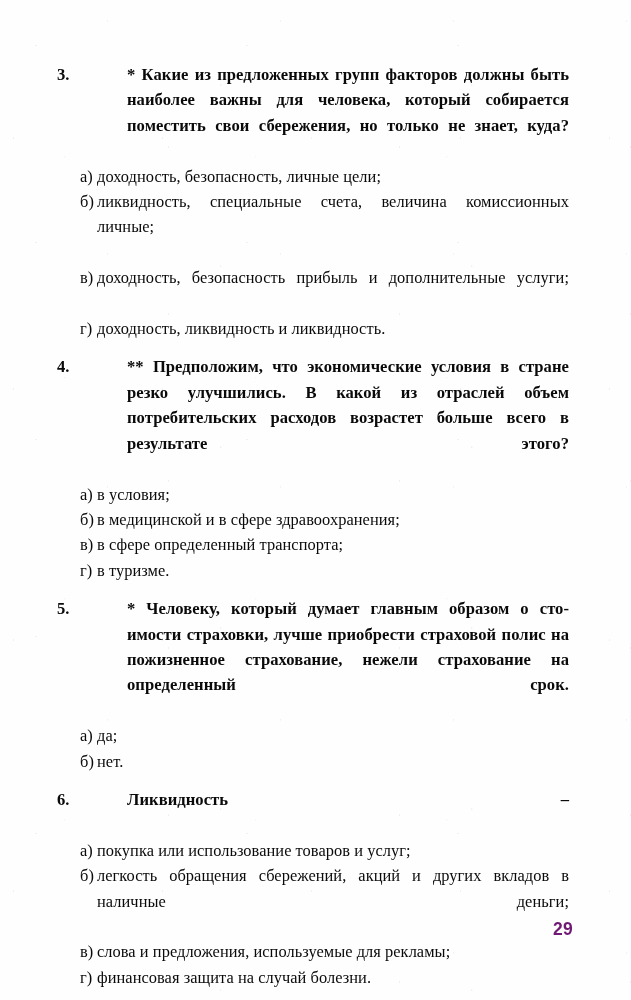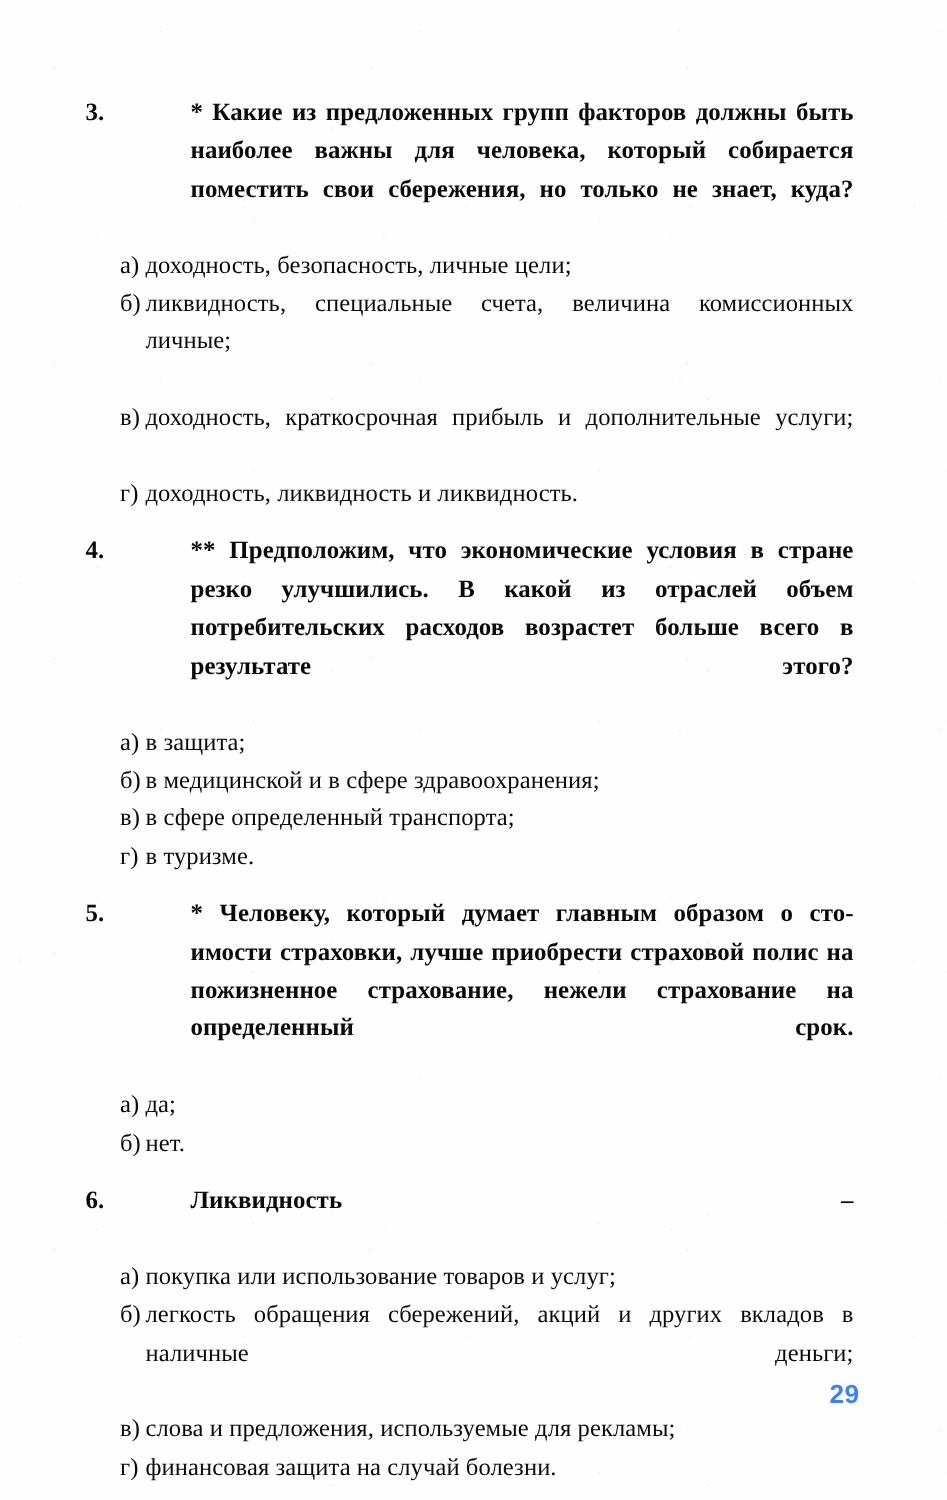"доходность, краткосрочная прибыль и" span.opt-text { text: краткосрочная -> безопасность }
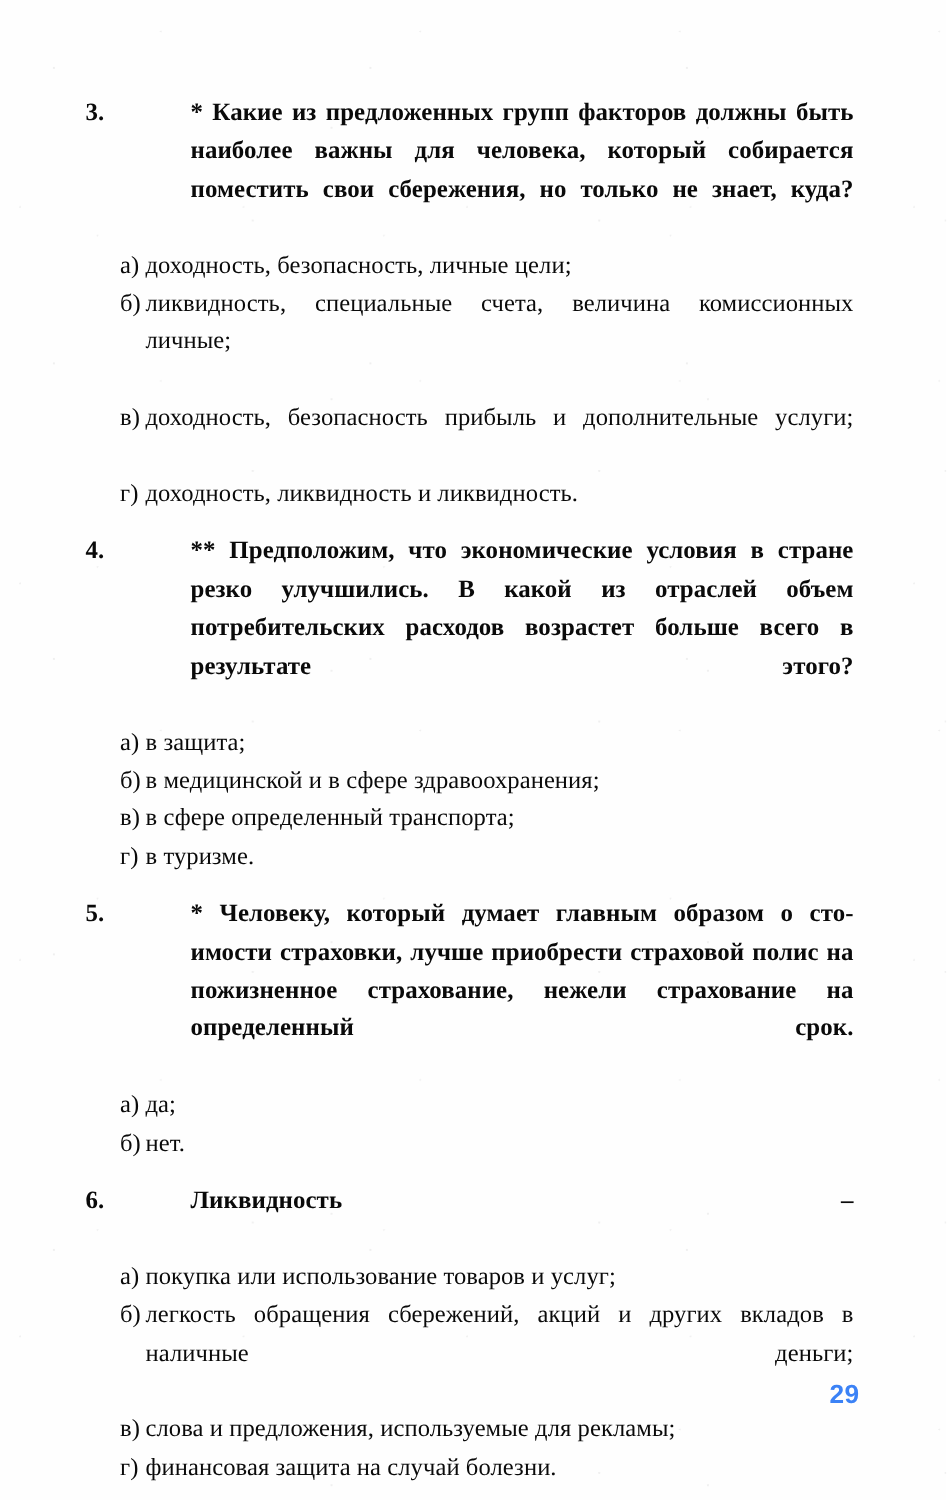"в защита;" span.opt-text { text: защита -> условия }
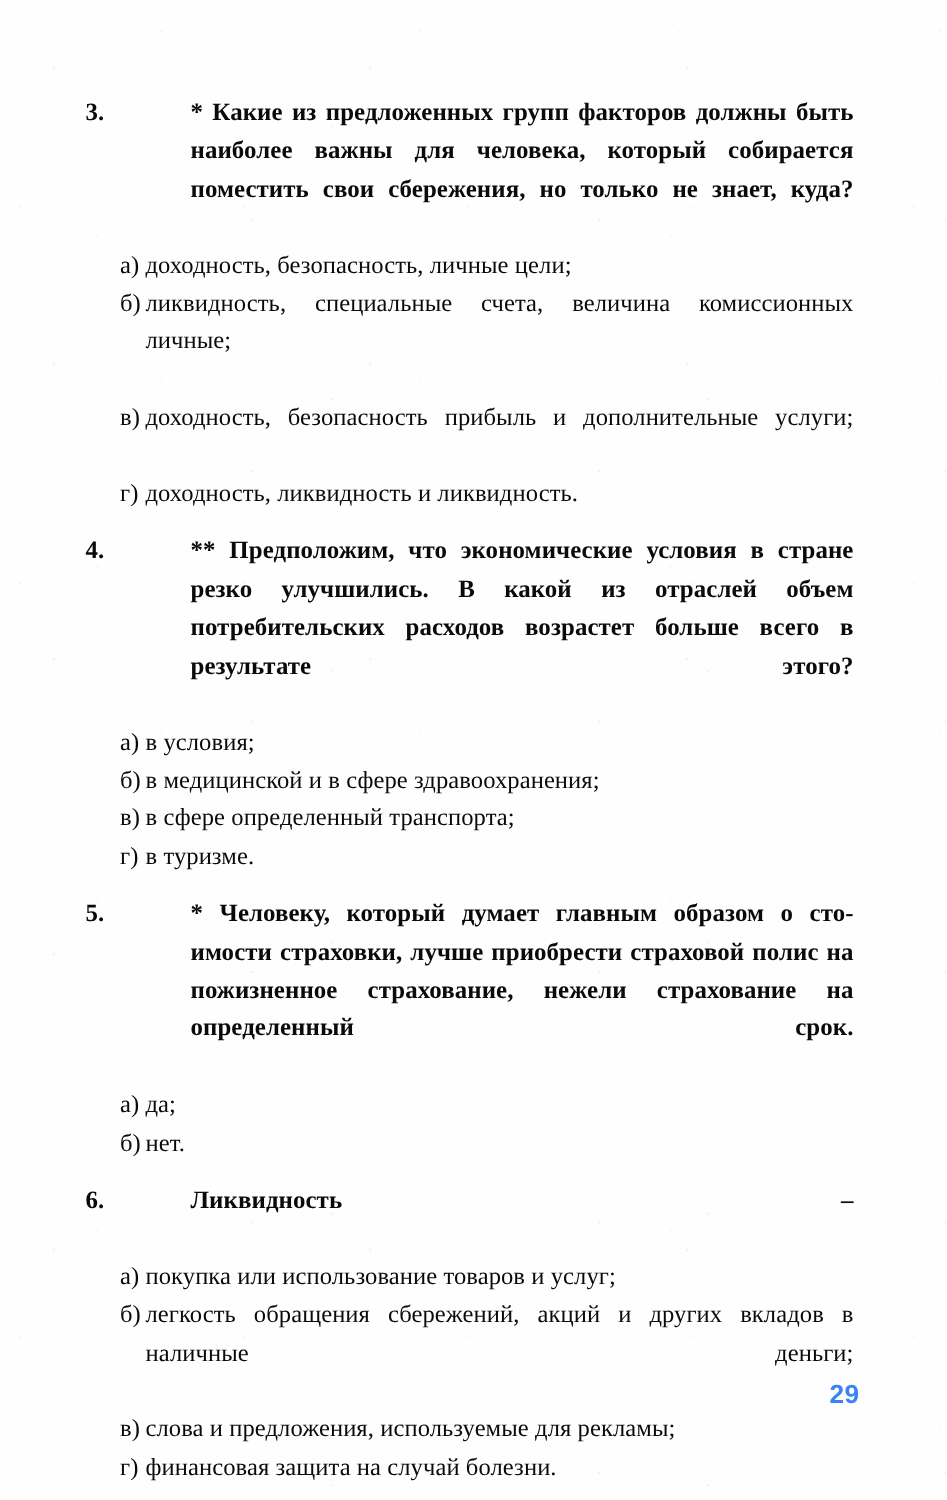"29" #page-number { color: #3b82f6 -> #701a75 }
